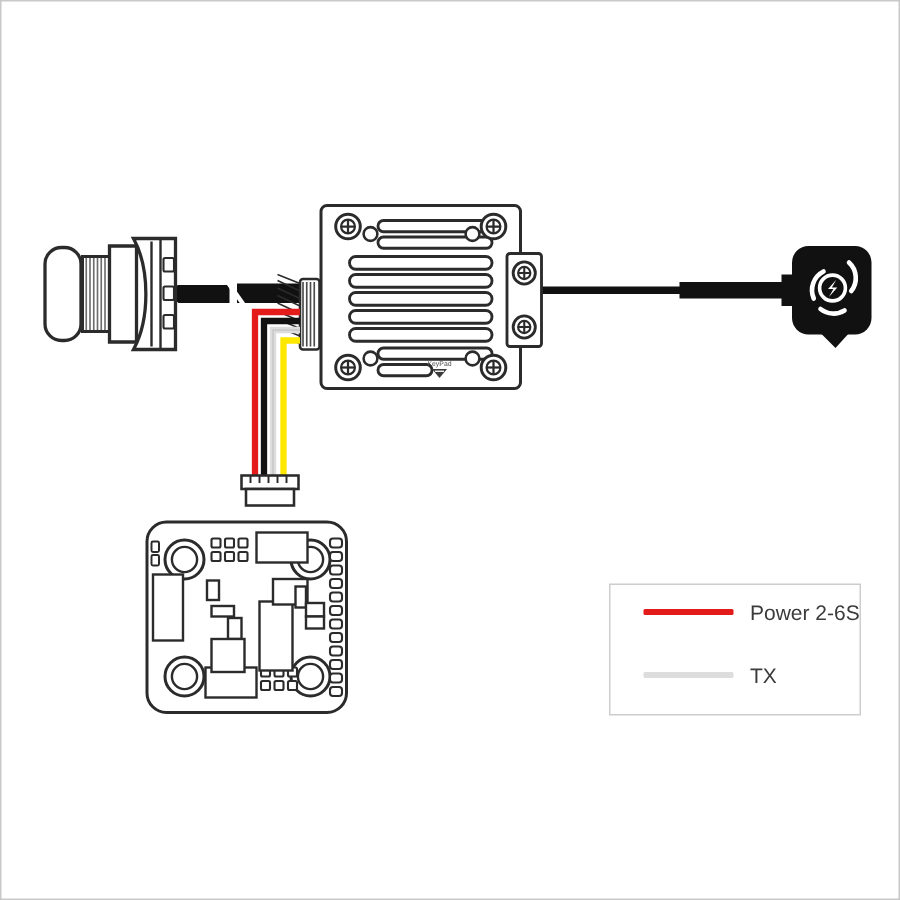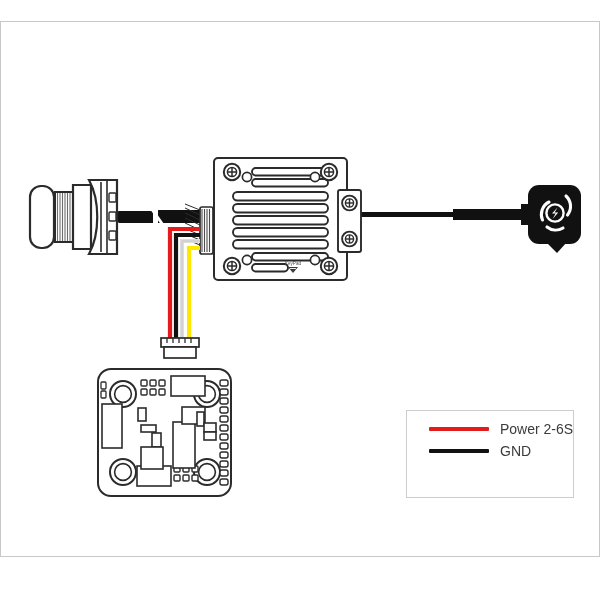"Power 2-6S" #canvas { height: 536px -> 600px; margin-top: 21px -> none }
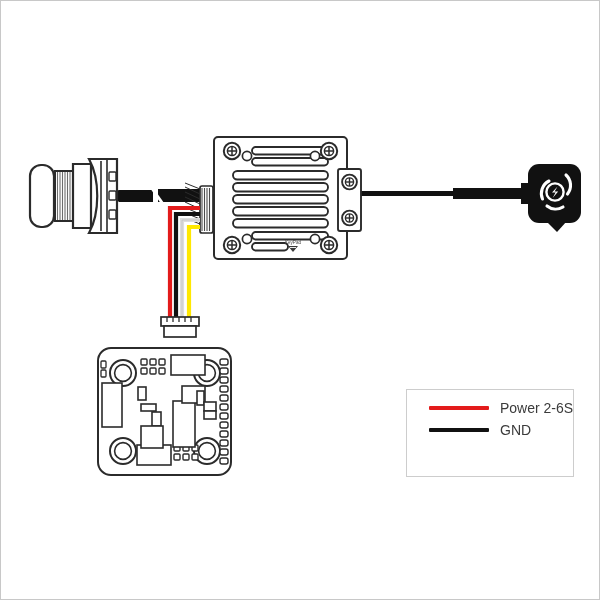"GND" div.legend-row { html: <div> <span></span> <span>GND</span> </div> -> none }
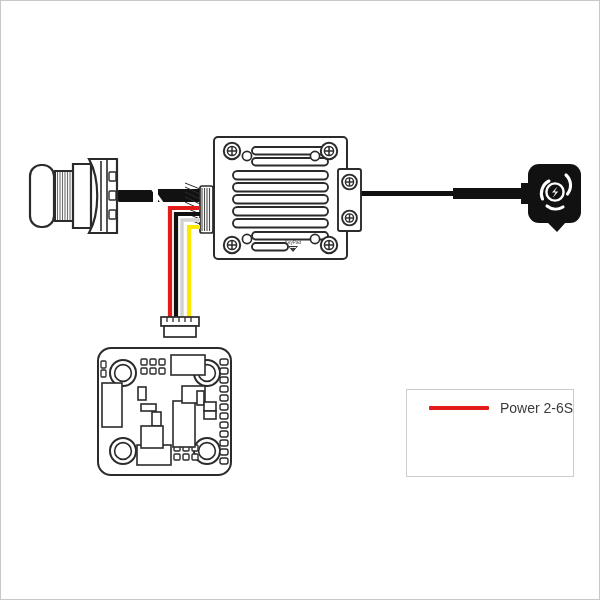"TX" div.legend-row { html: none -> <div> <span></span> <span>TX</span> </div> }
